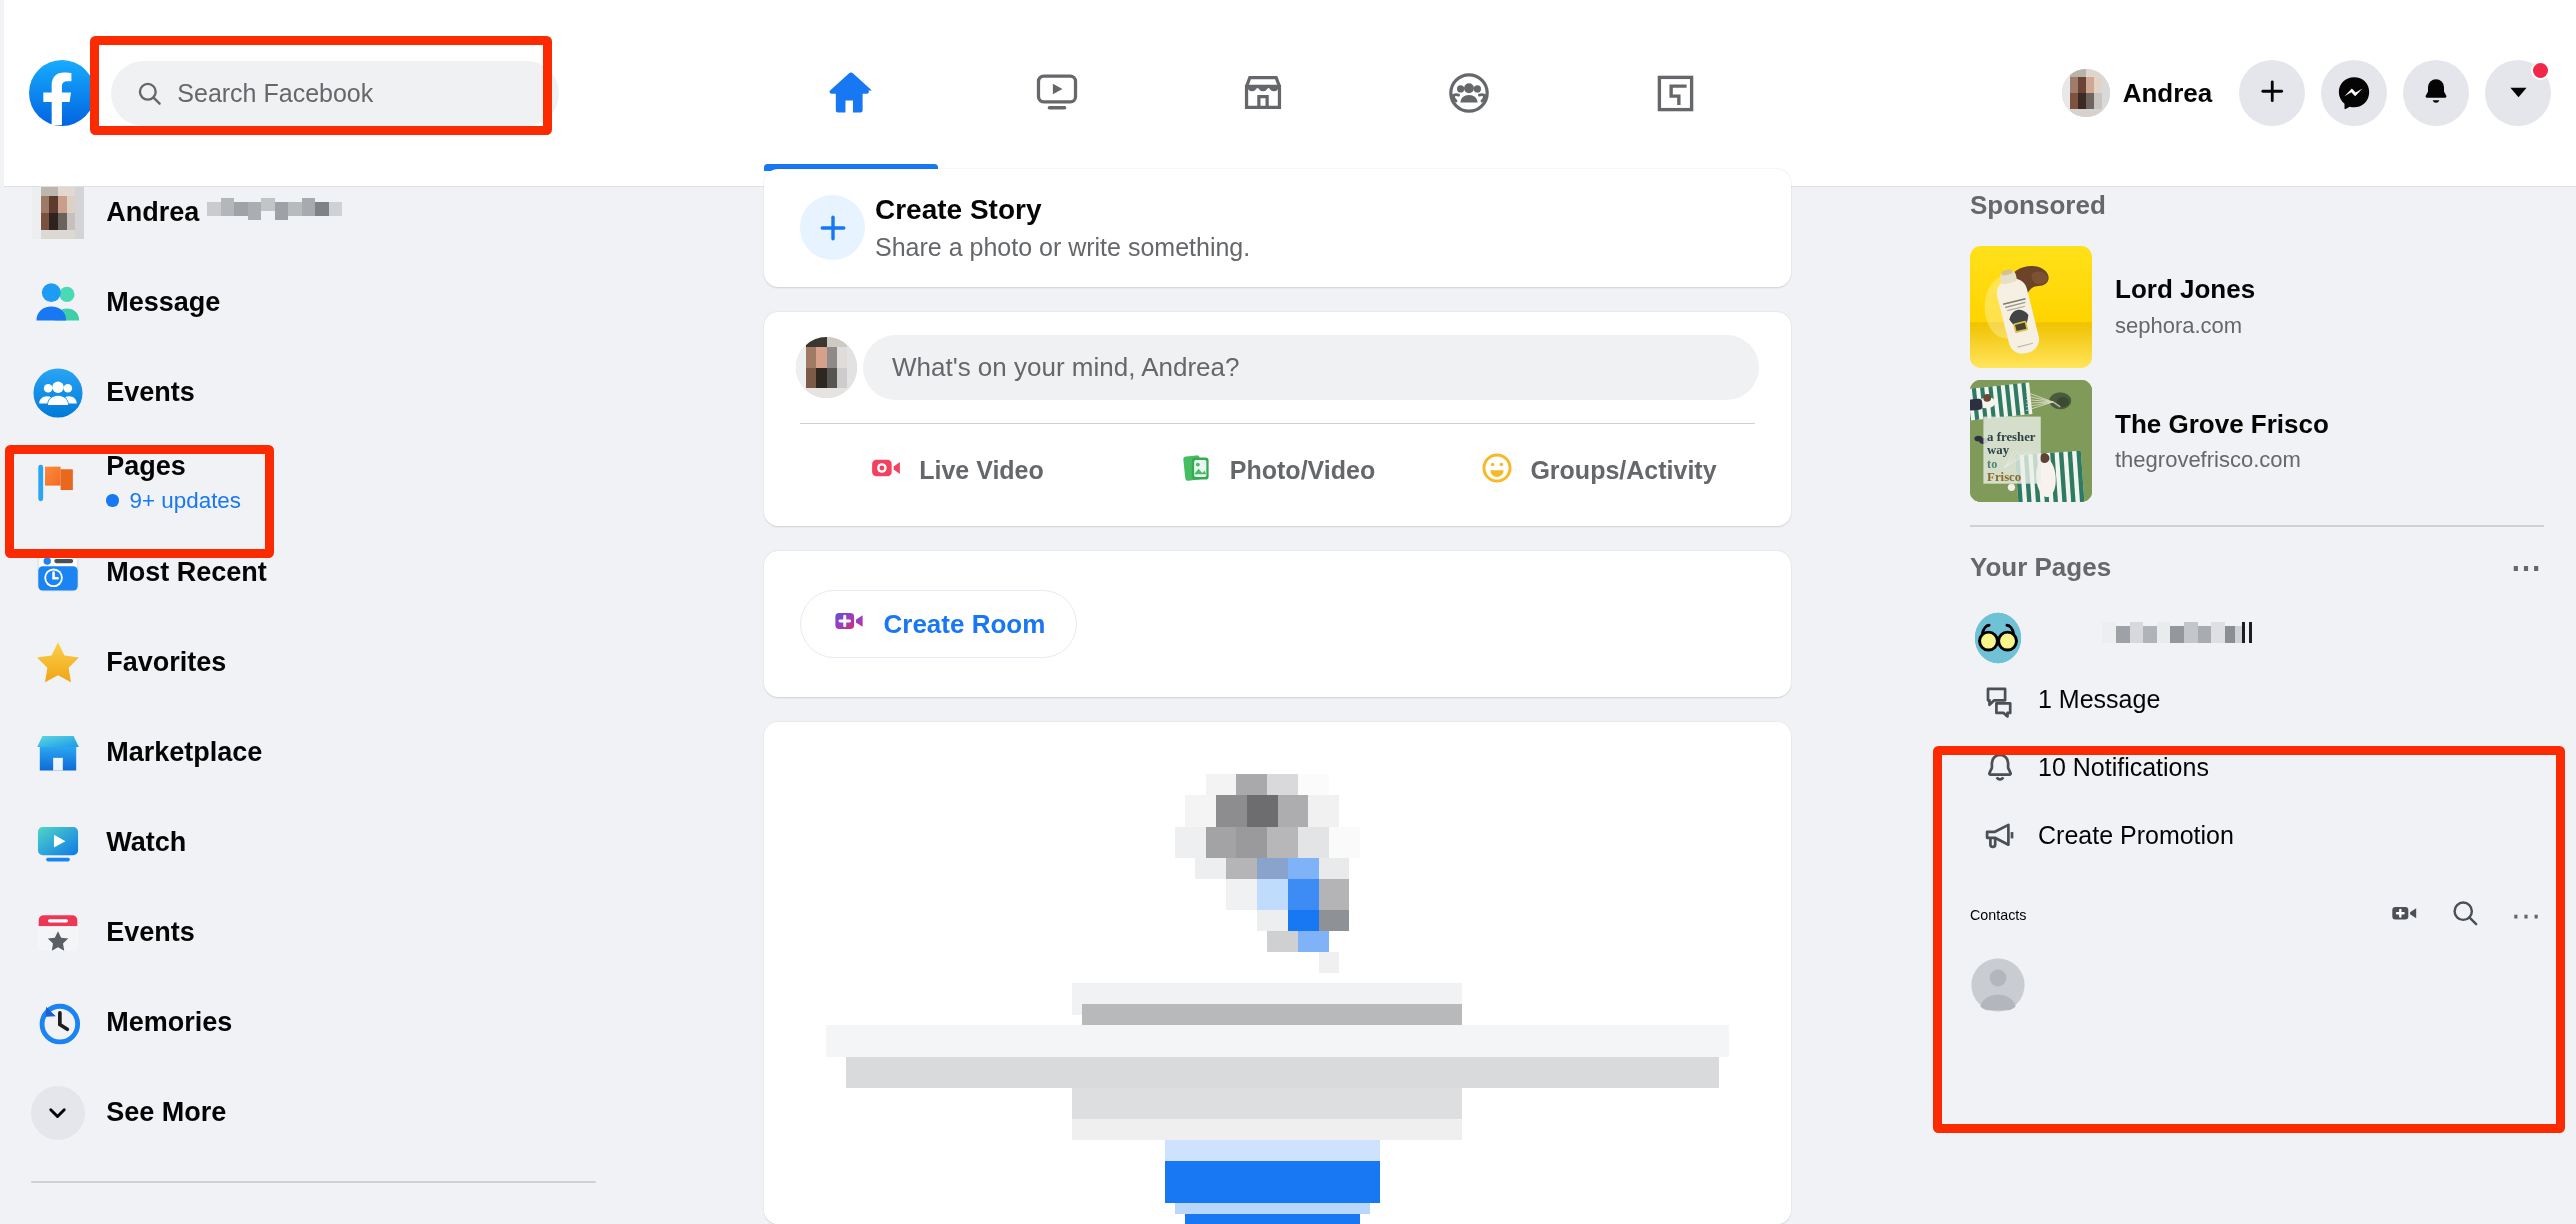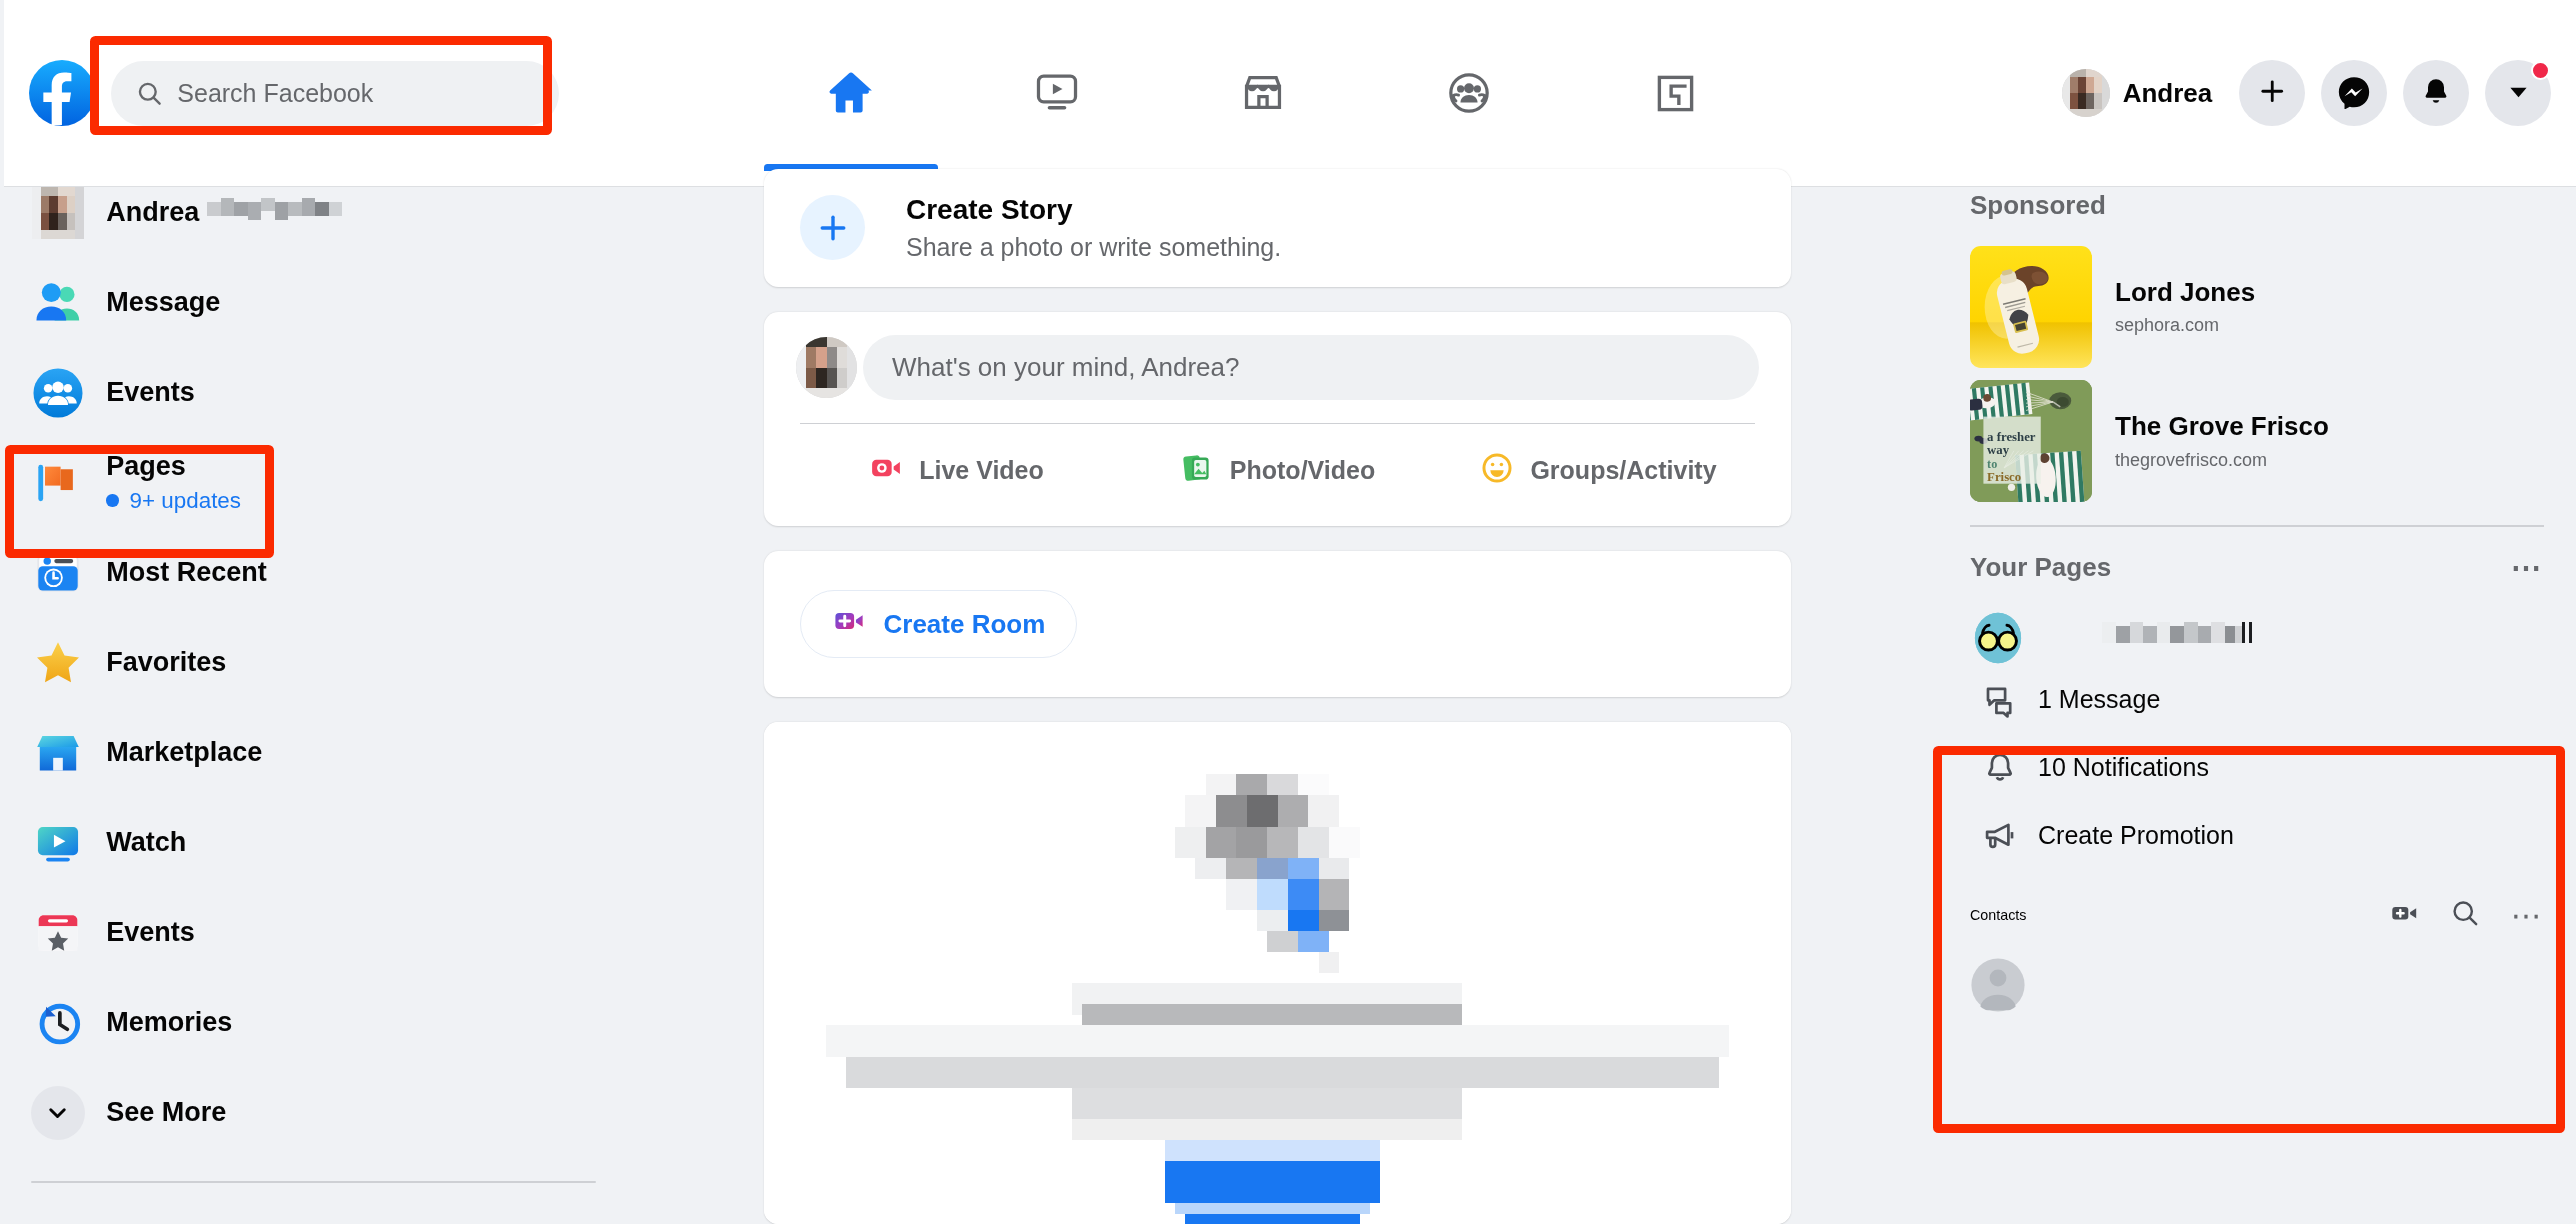"Create Story" .create-story { gap: 41px -> 10px }
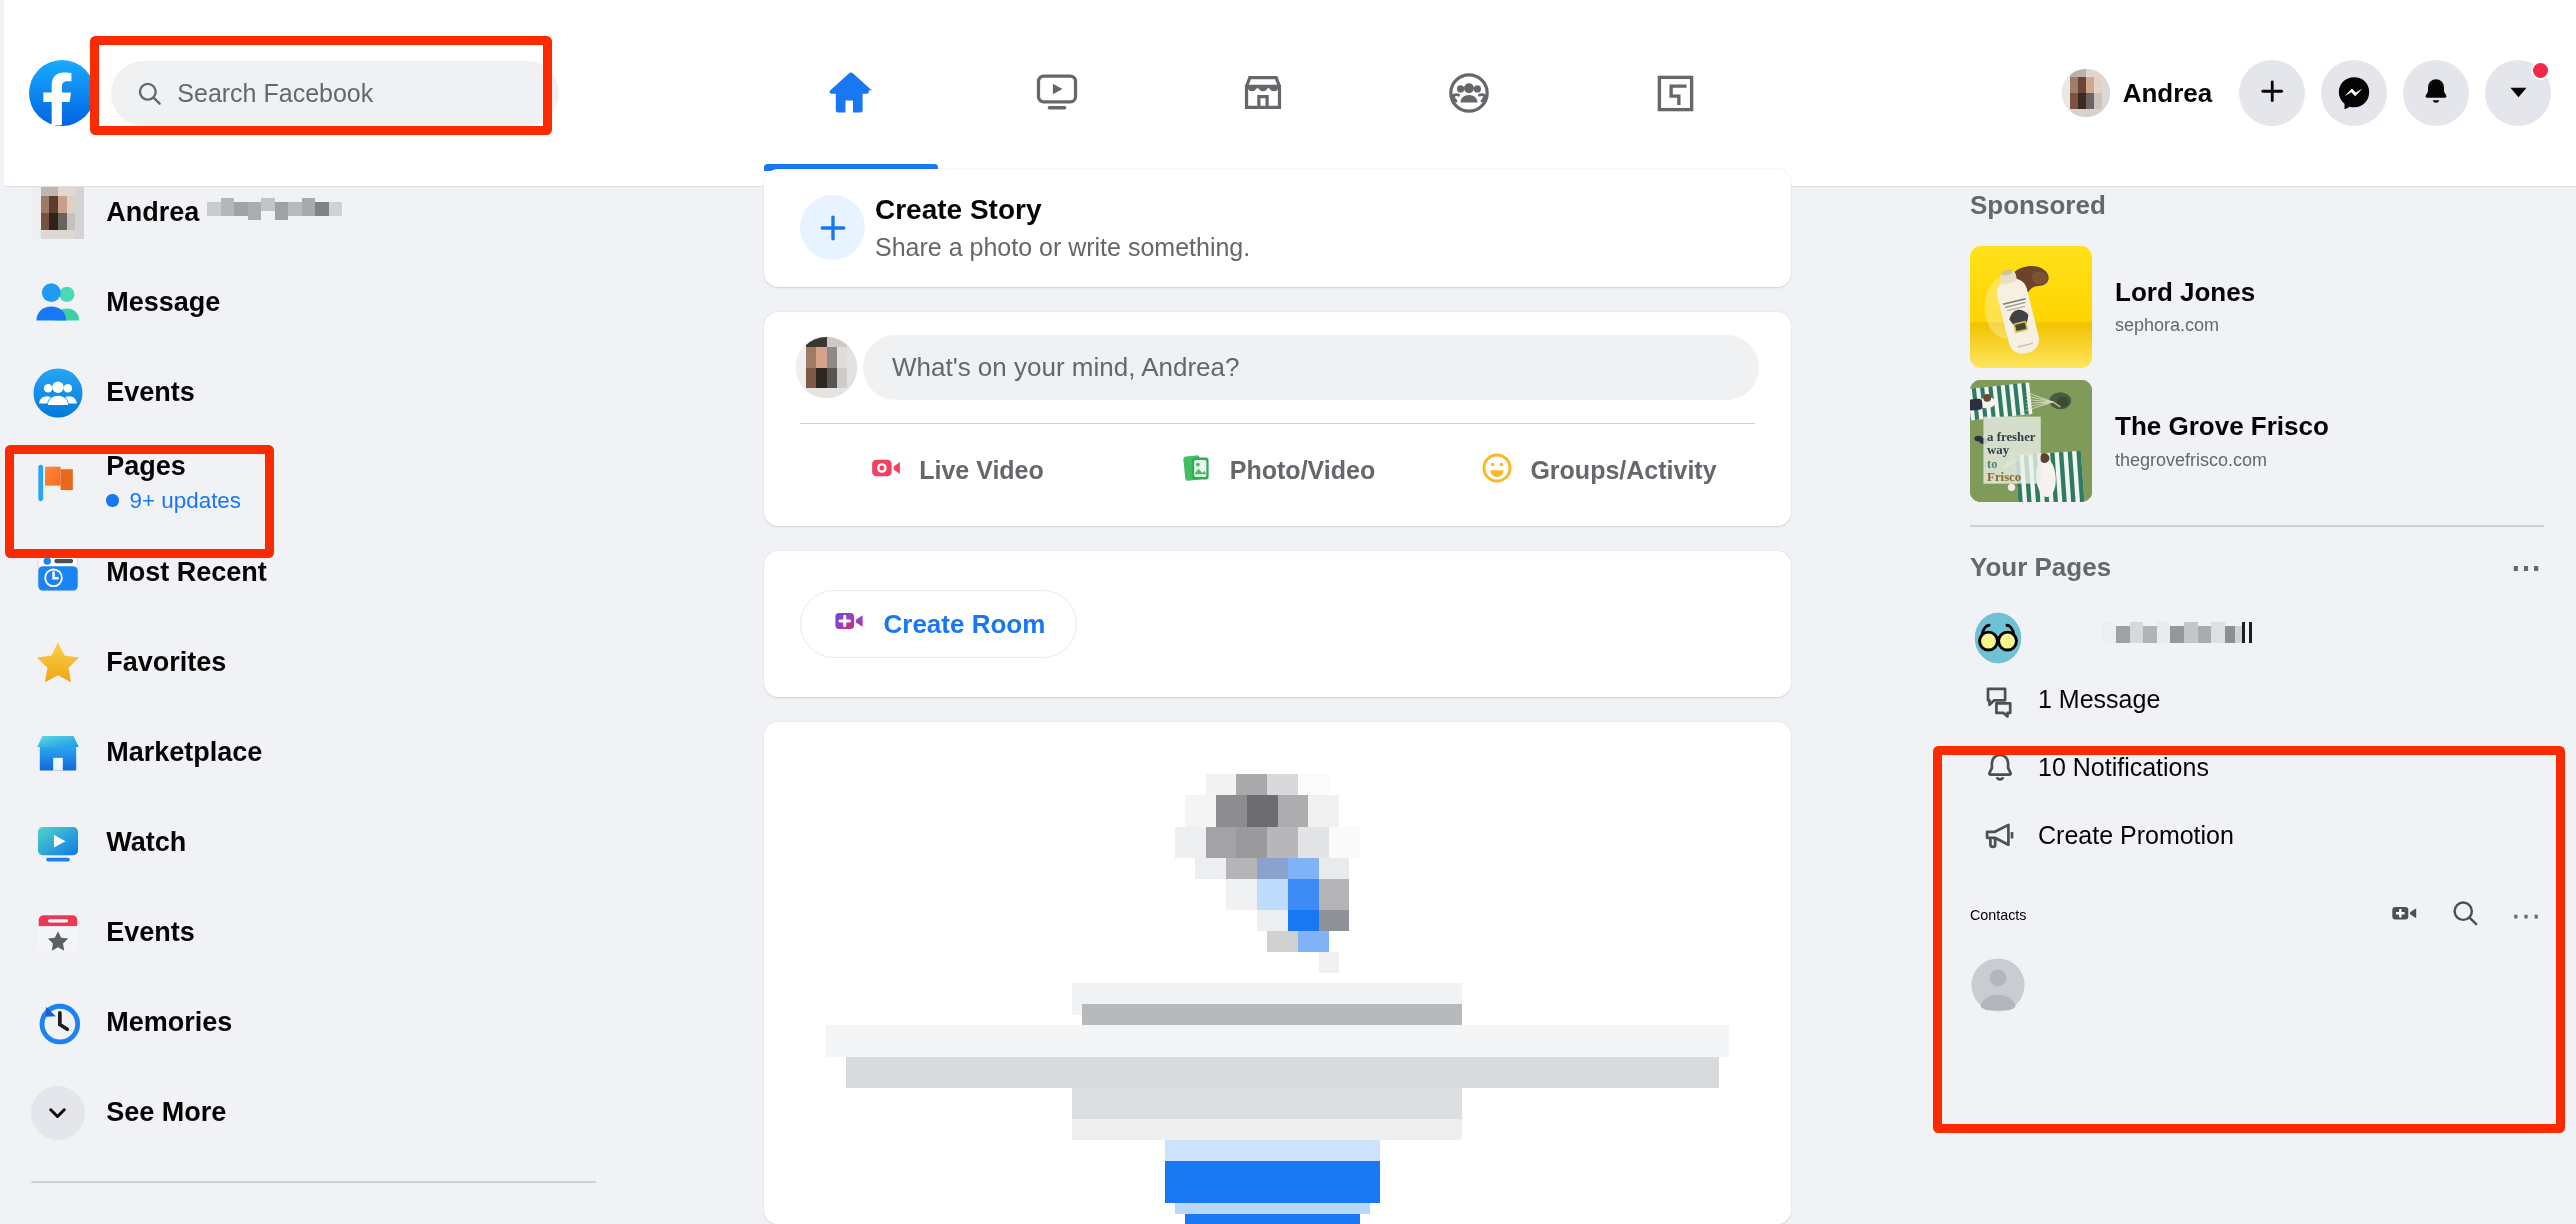"sephora.com" .ad-url { font-size: 18px -> 22px }
